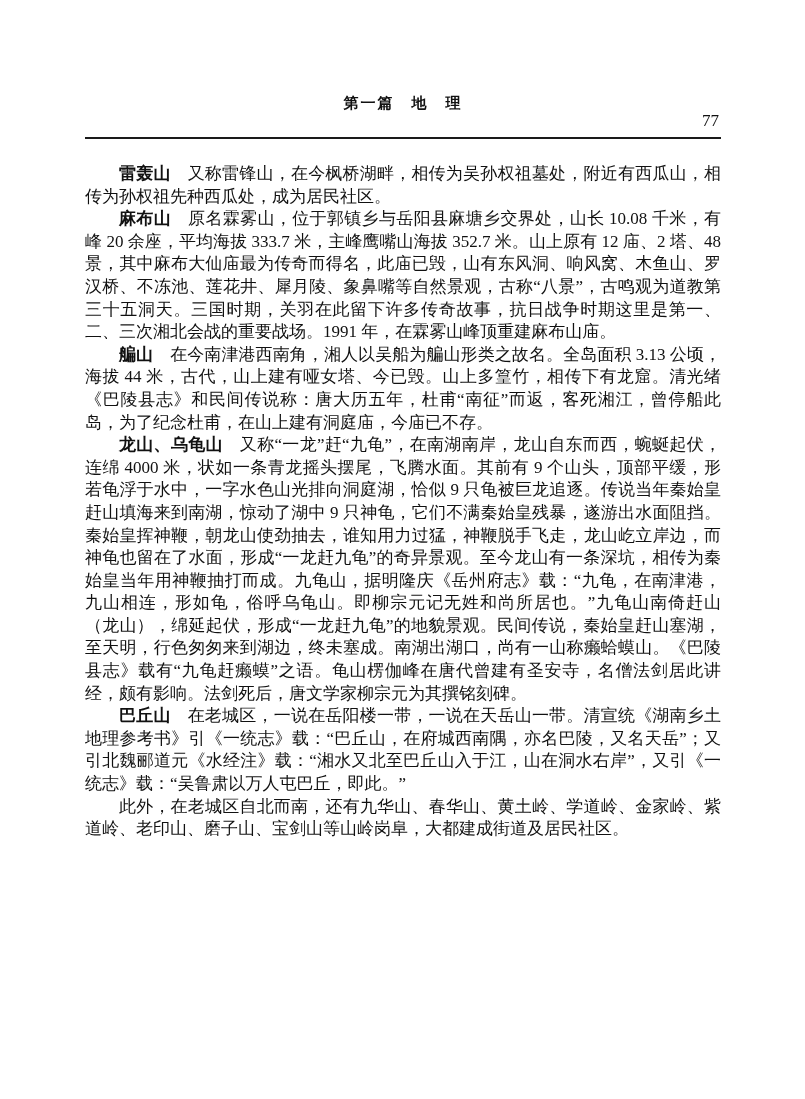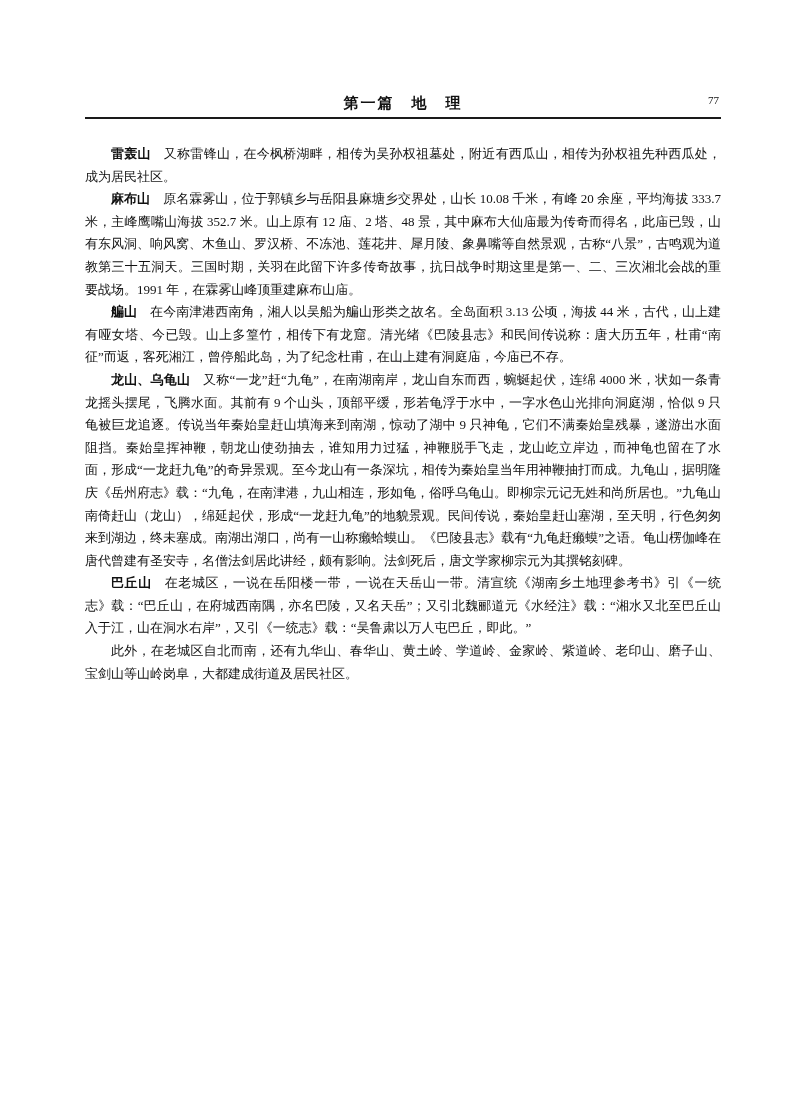"第一篇 地 理" .header-row { padding-bottom: 4px -> 24px }
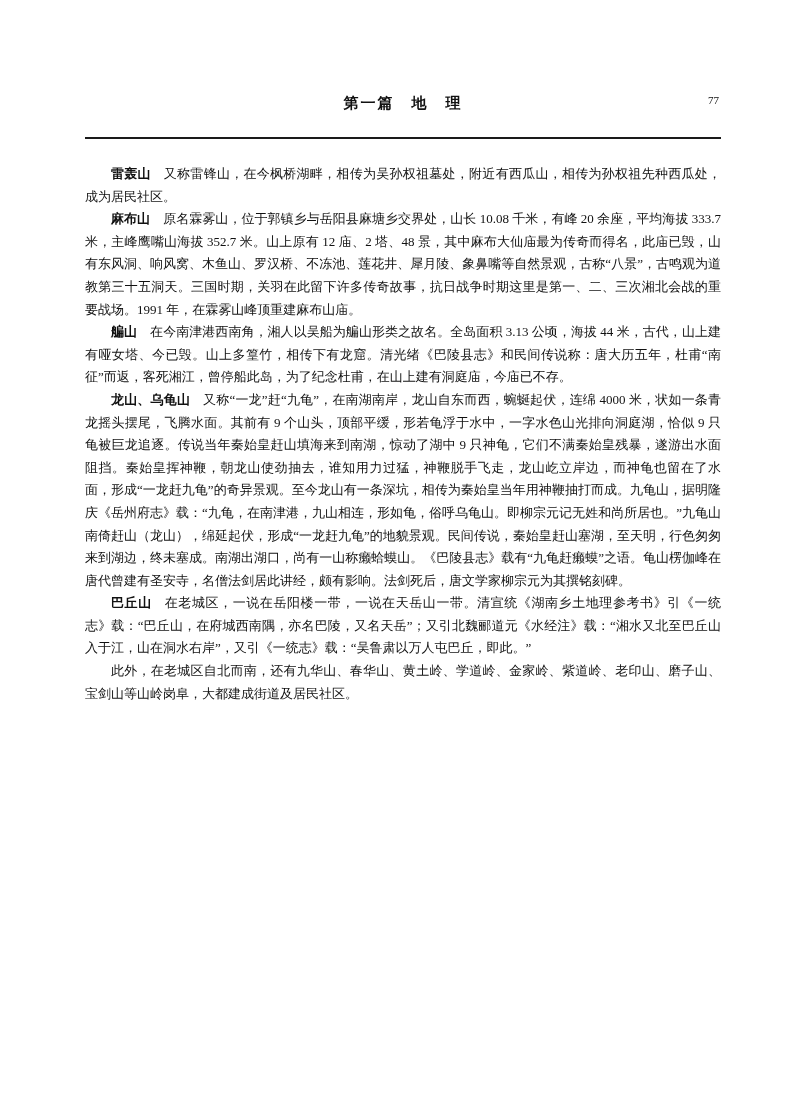"77" .page-number { font-size: 11px -> 17px; top: 0 -> 17px }
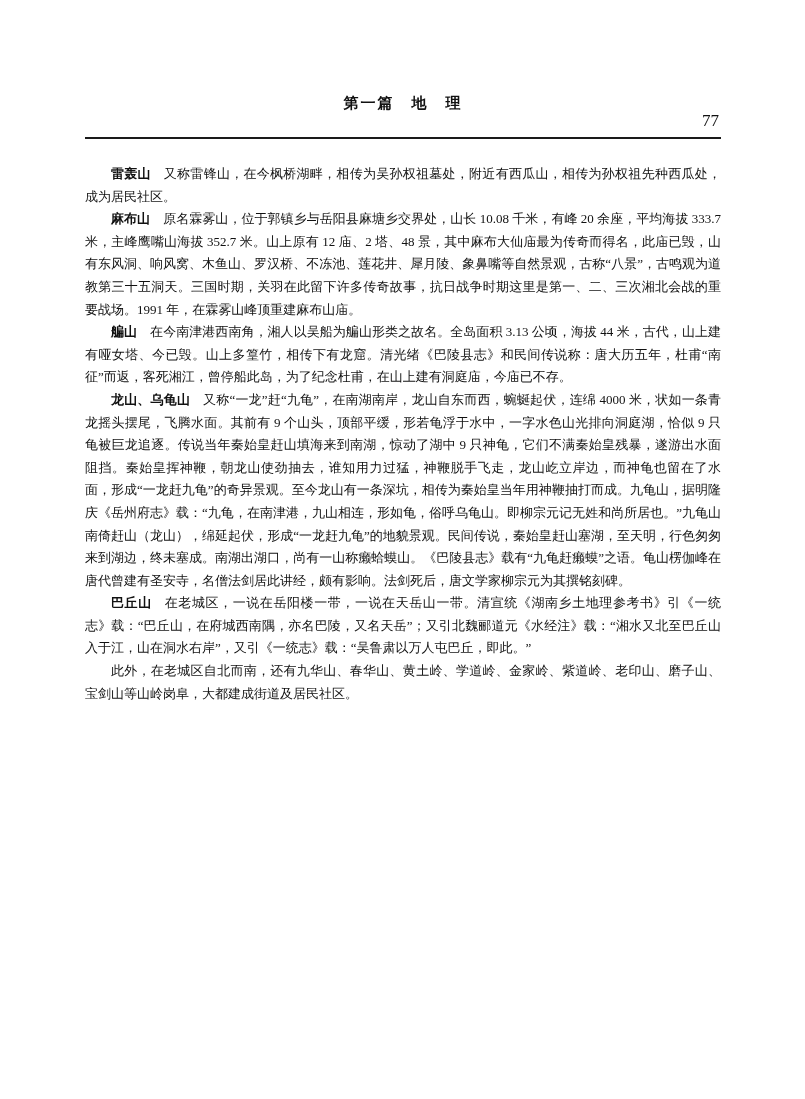"雷轰山" .body-text { font-size: 13px -> 17px }
